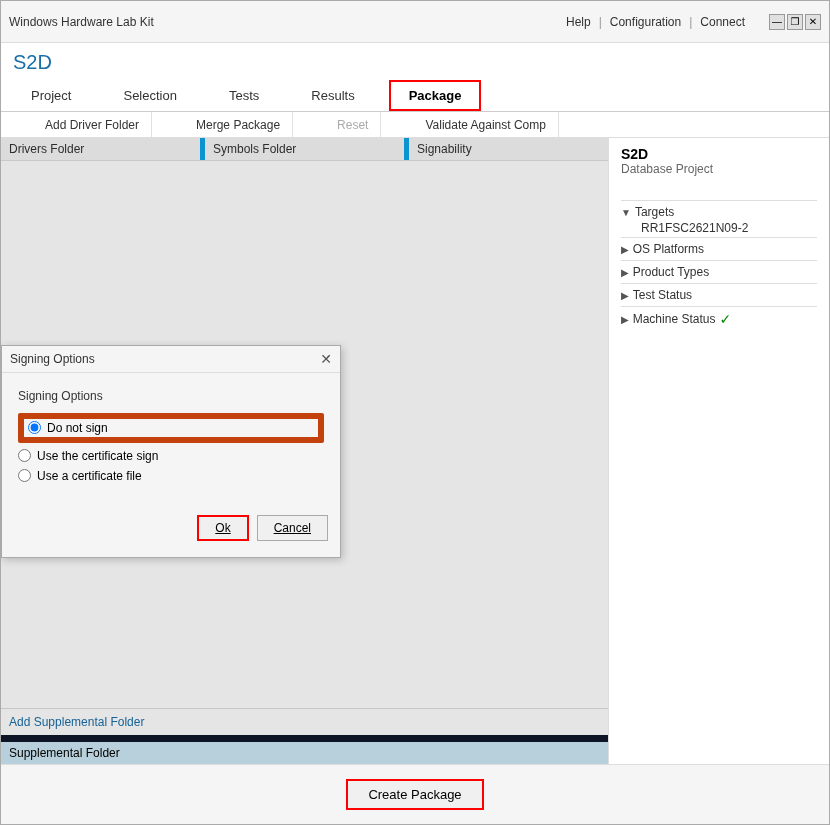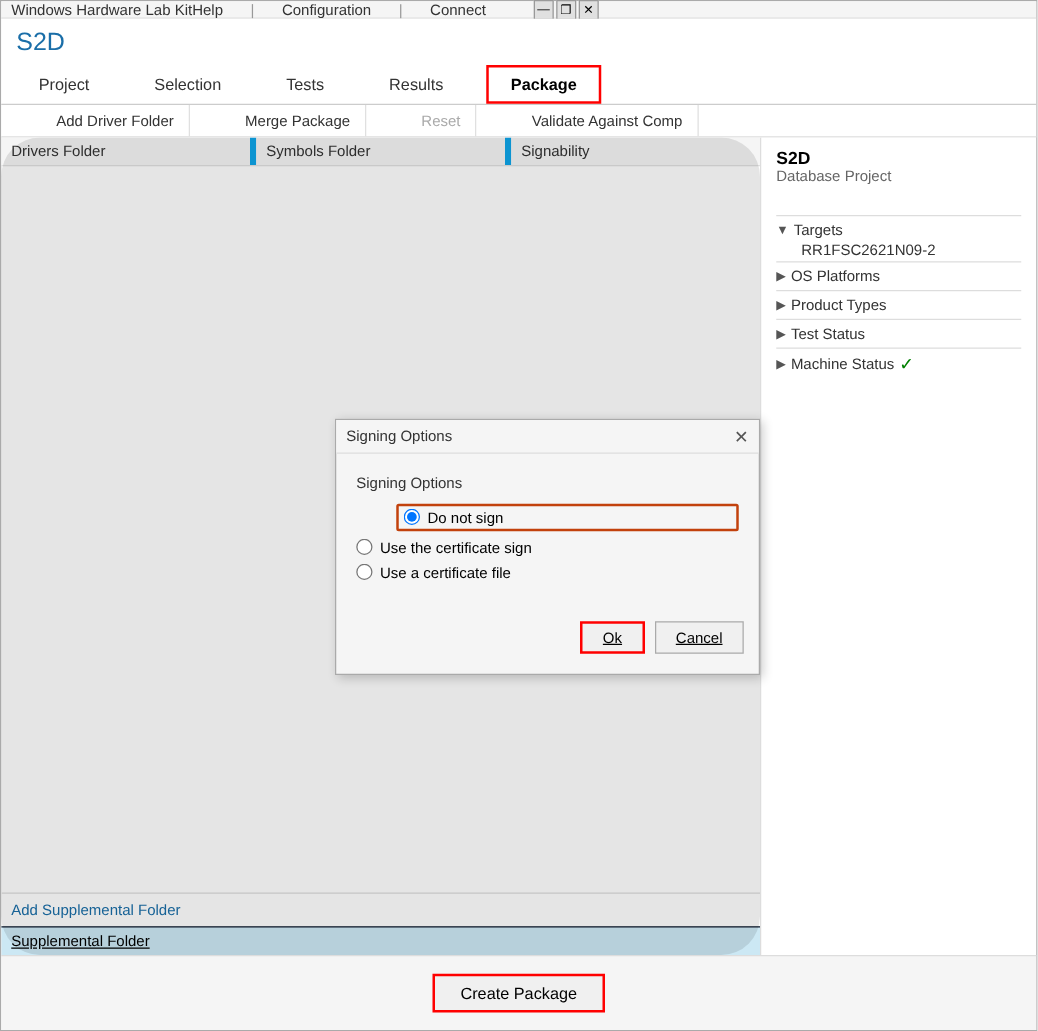"Windows Hardware Lab Kit" .title-bar { height: 14px -> 42px; justify-content: flex-start -> space-between }
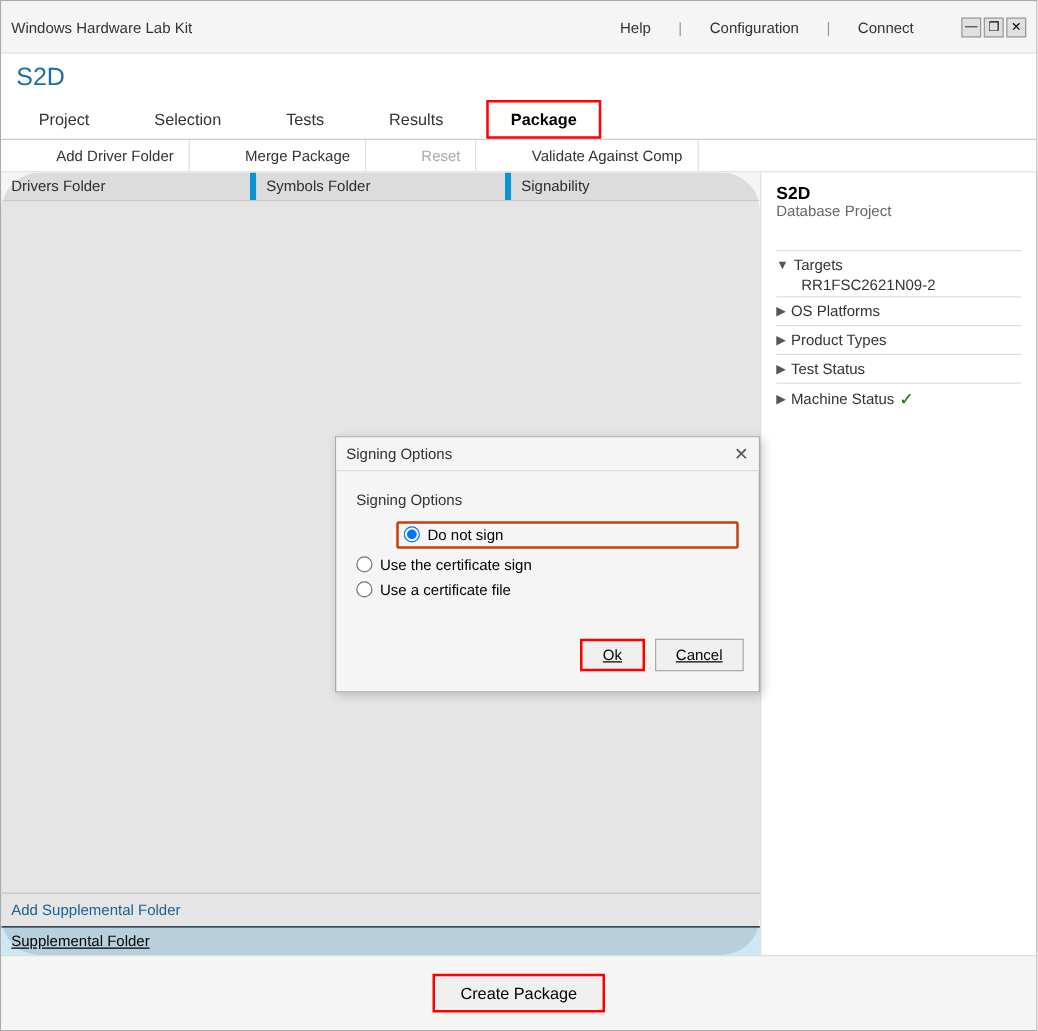"Help" .title-bar-right { gap: 22px -> 8px }
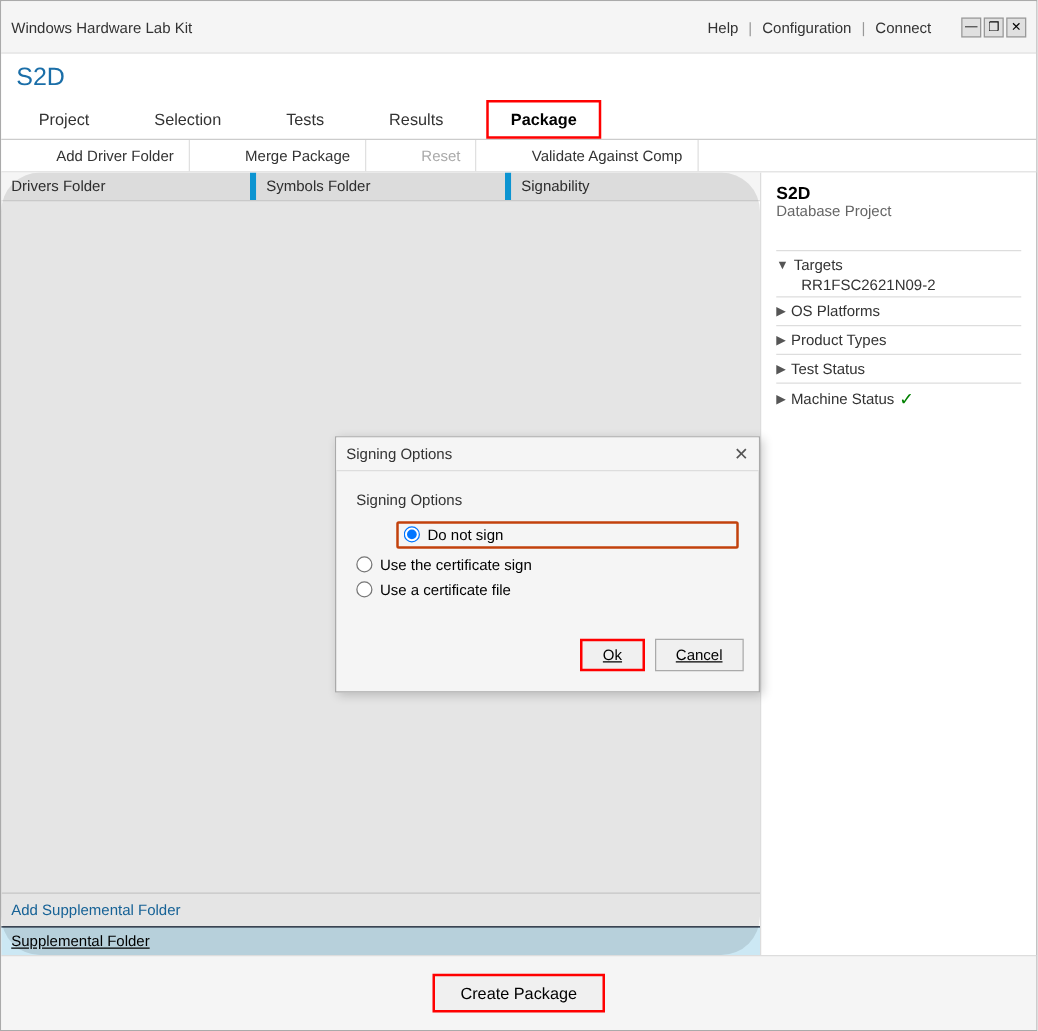"Signing Options" .modal-overlay { border-radius: 31px -> none; justify-content: flex-end -> flex-start }
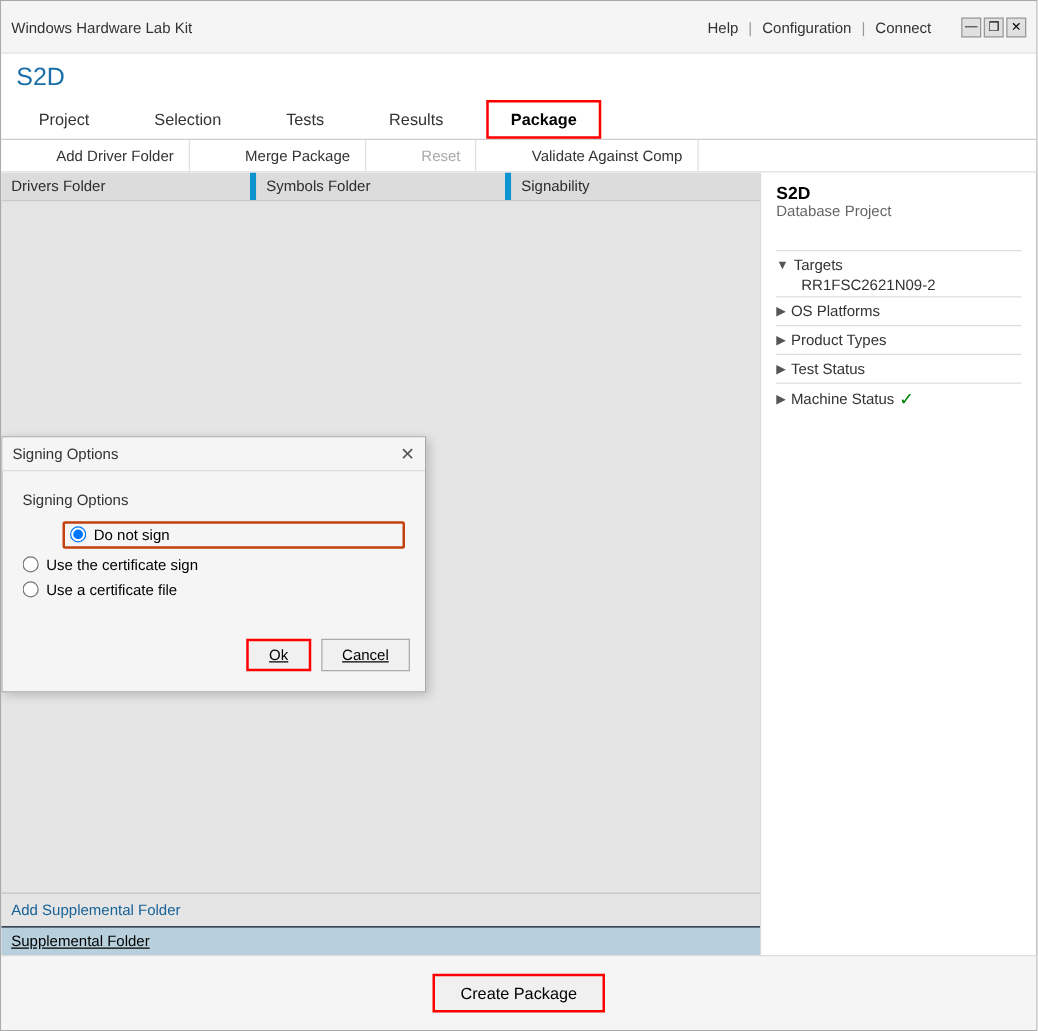"Do not sign" .radio-option.highlighted { border: 2px solid #c2410c -> 6px solid #c2410c; margin-left: 32px -> none }
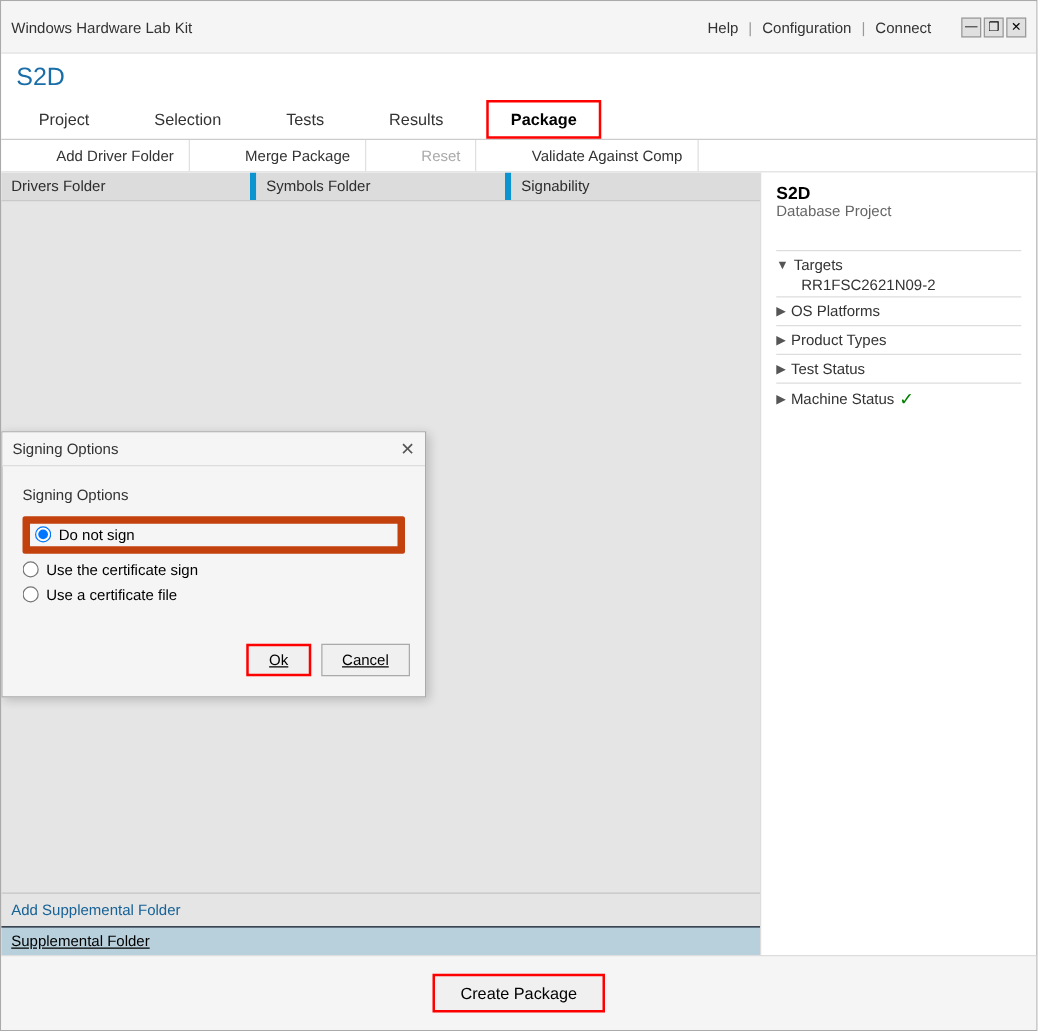"Supplemental Folder" .supplemental-folder { border-top: 1px solid #0f172a -> 7px solid #0f172a; text-decoration: underline -> none }
